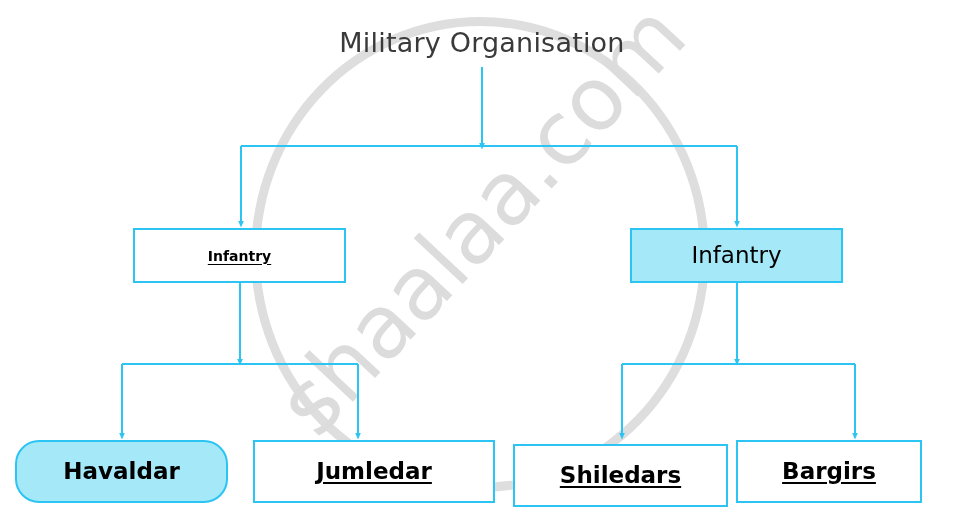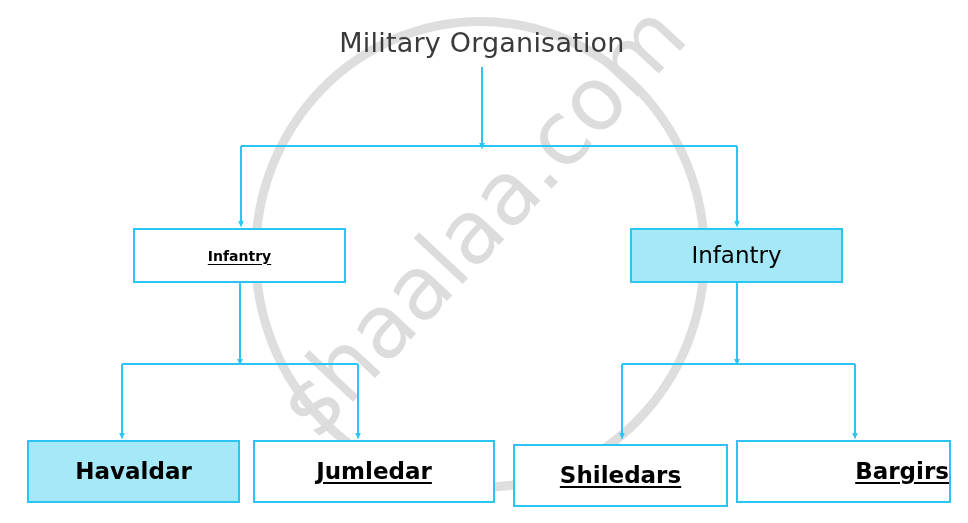"Havaldar" #node-havaldar { border-radius: none -> 24px; left: 27px -> 15px }
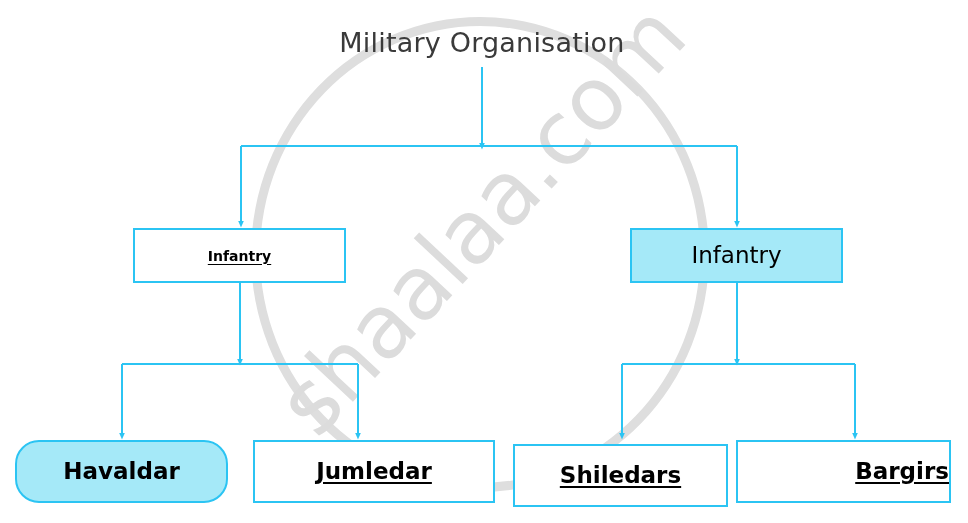"Bargirs" #node-bargirs { justify-content: flex-end -> none; width: 215px -> 186px }
